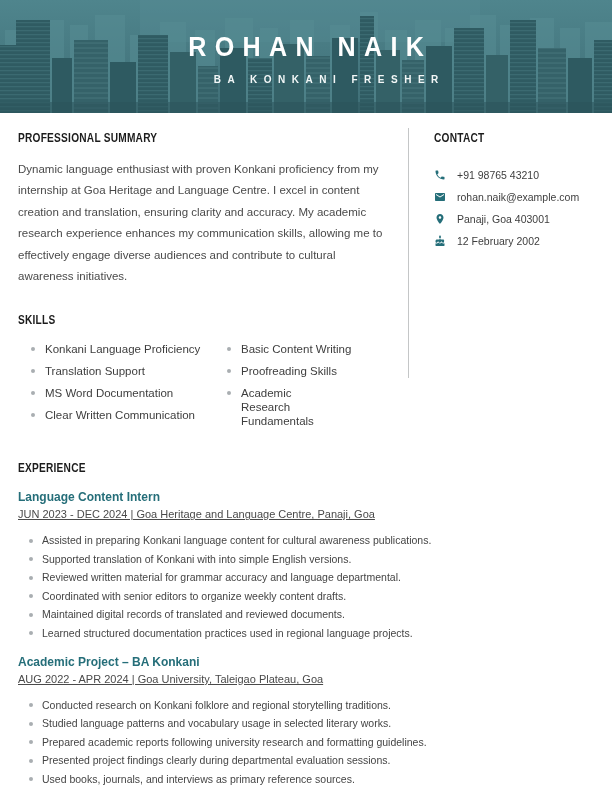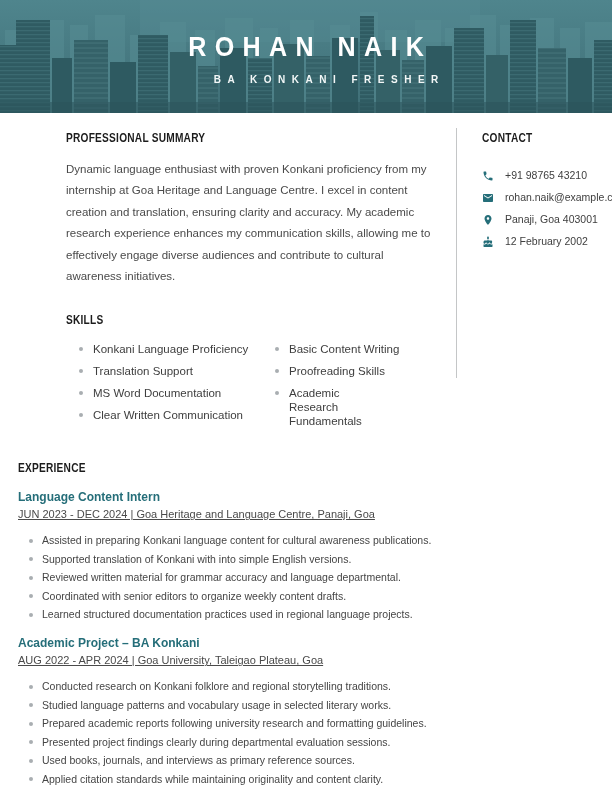"PROFESSIONAL SUMMARY" .top-row { margin-left: 48px -> none }
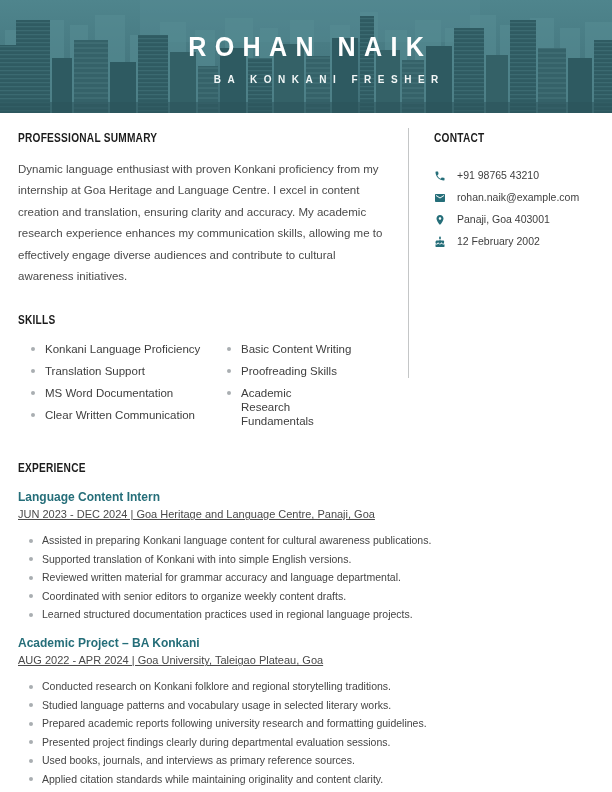"+91 98765 43210" .contact-item { align-items: flex-end -> flex-start }
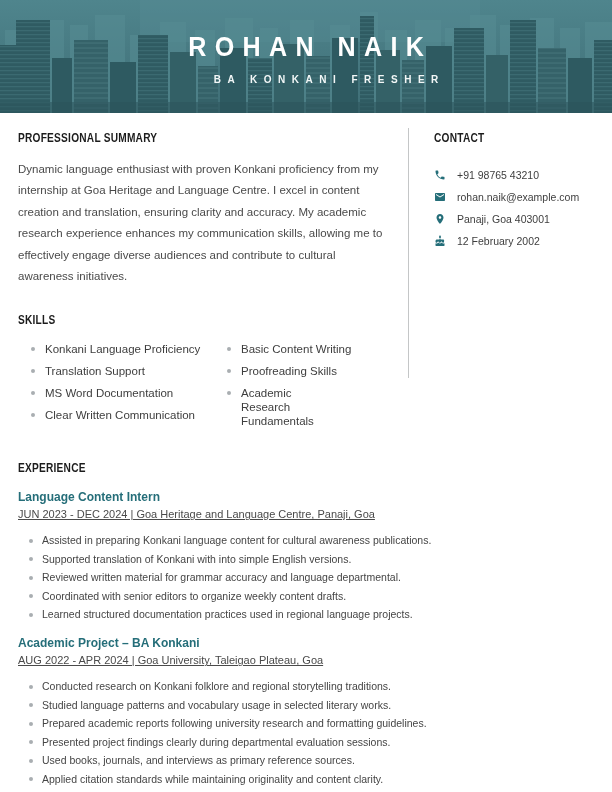"Maintained digital records of translated" li.job-bullet { html: none -> <li>Maintained digital records of translated and reviewed documents.</li> }
